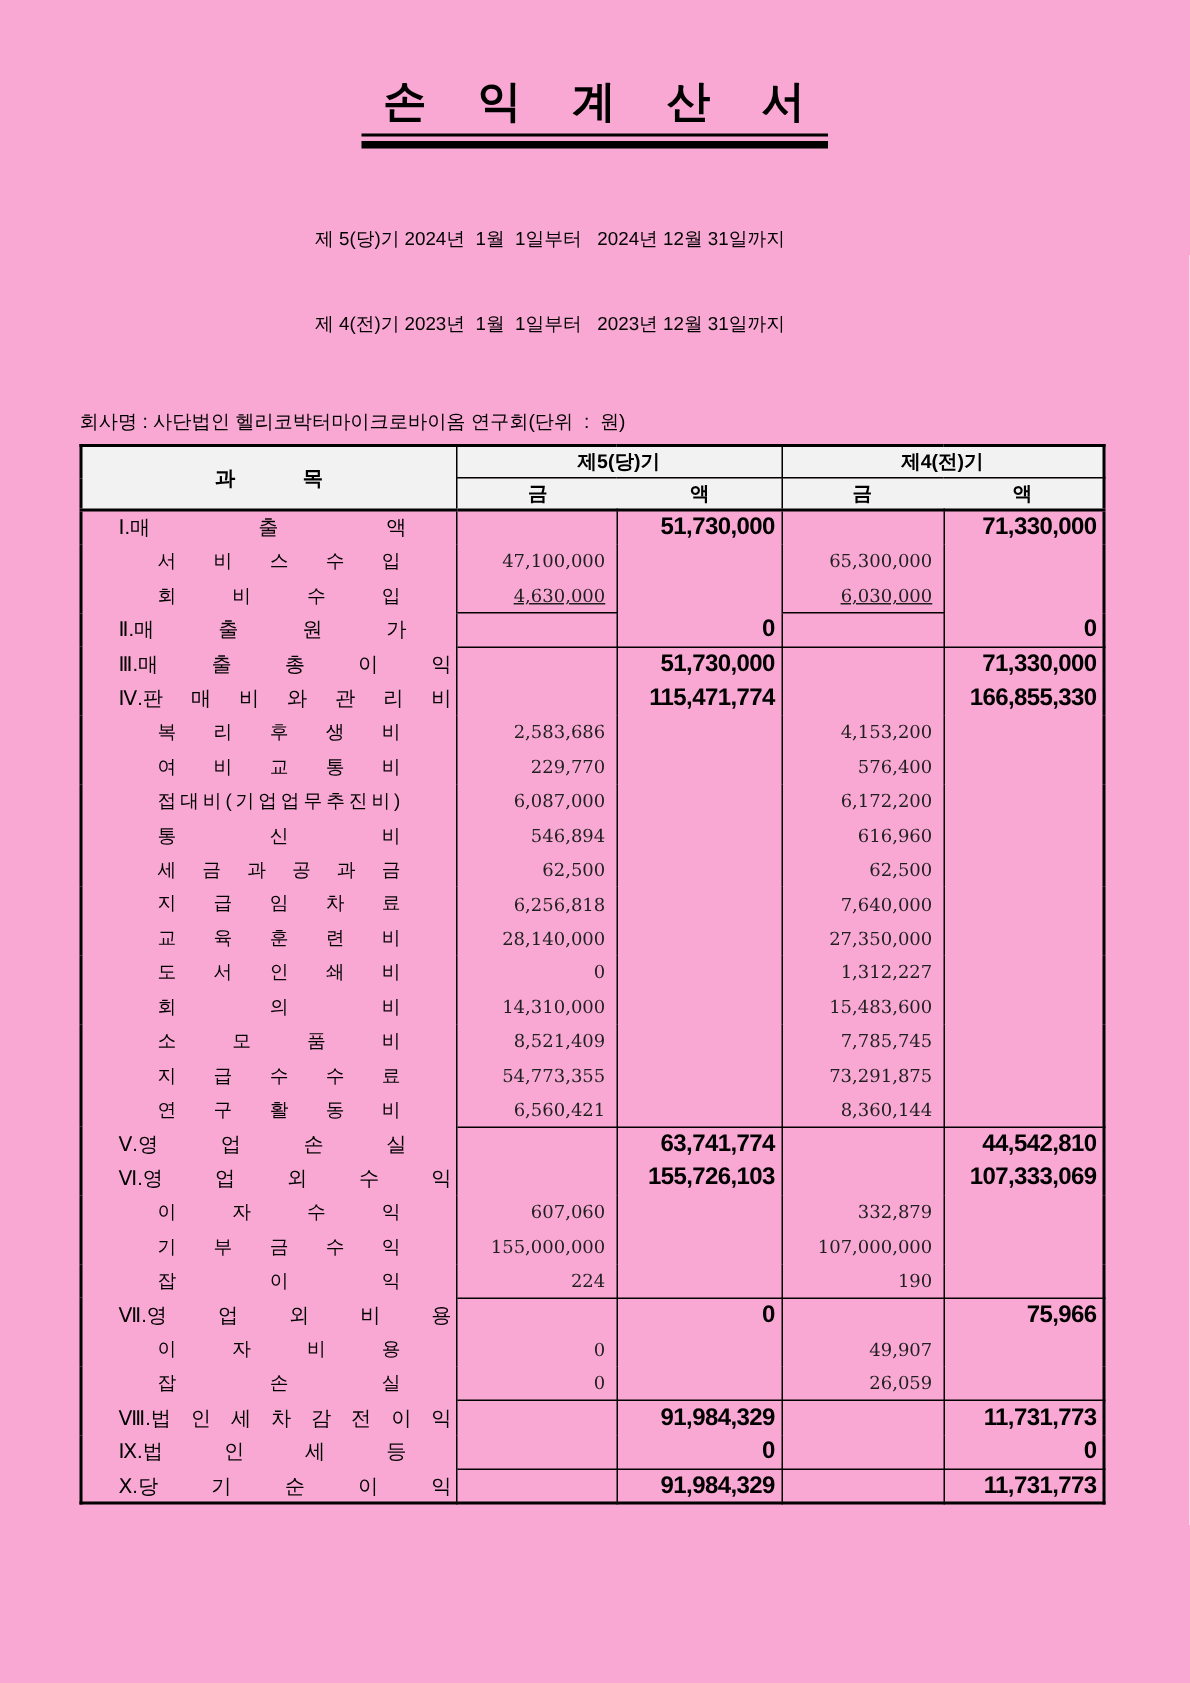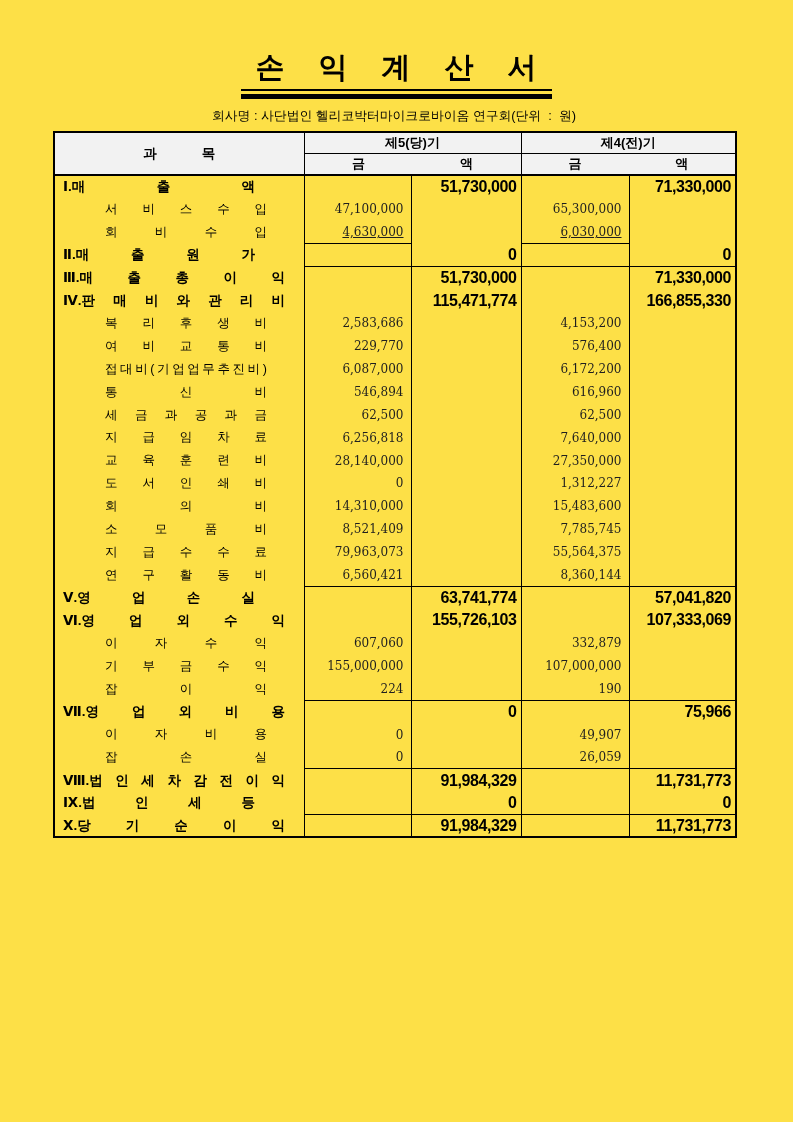"손 익 계 산 서" .page { background: #fde047 -> #f9a8d4 }
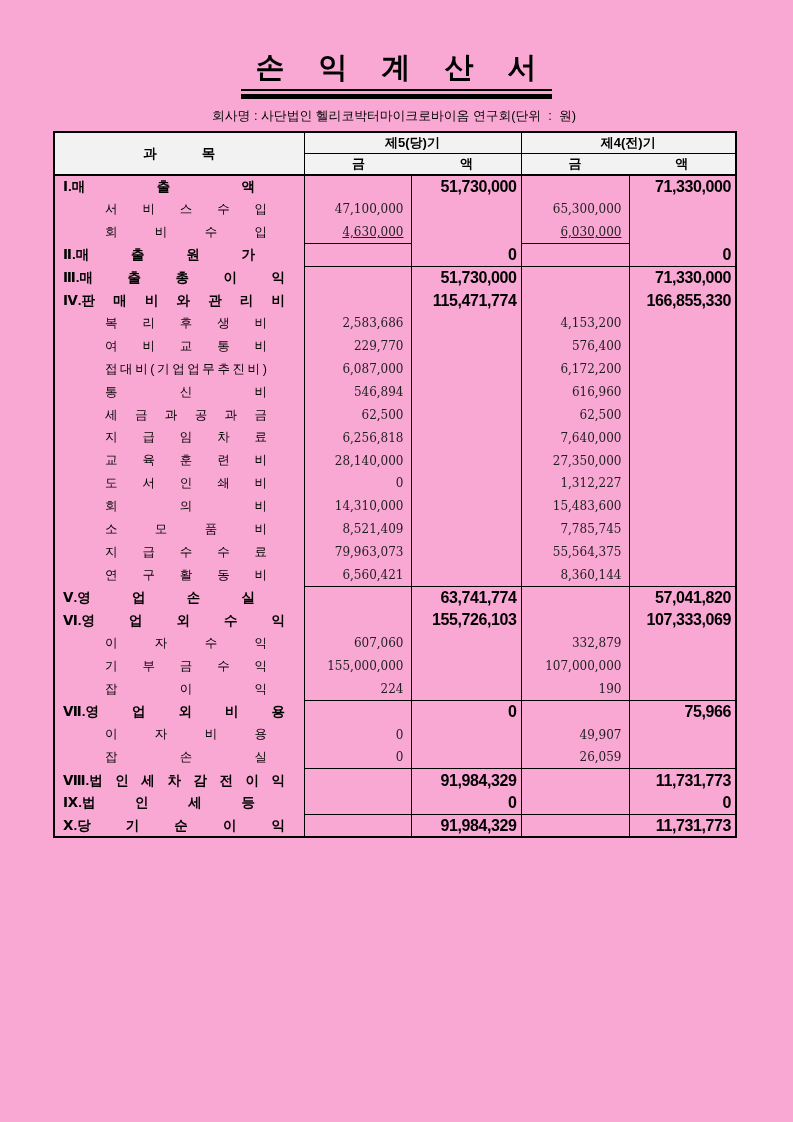"제 5(당)기 2024년 1월 1일부터" div.periods { html: none -> <div> <div>제 5(당)기 2024년 1월 1일부터 2024년 12월 31일까지</div> <div>제 4(전)기 2023년 1월 1일부터 2023년 12월 31일까지</div> </div> }
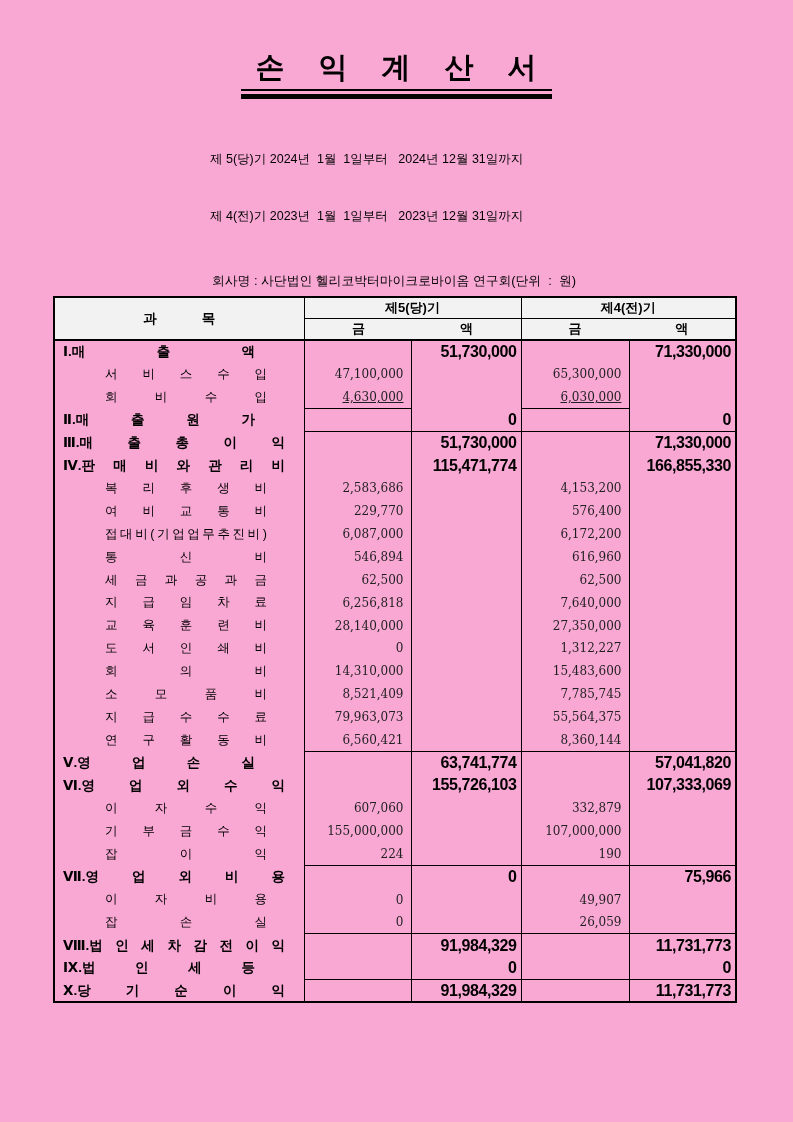"회사명 : 사단법인 헬리코박터마이크로바이옴 연구회" .company-row { justify-content: center -> flex-start }
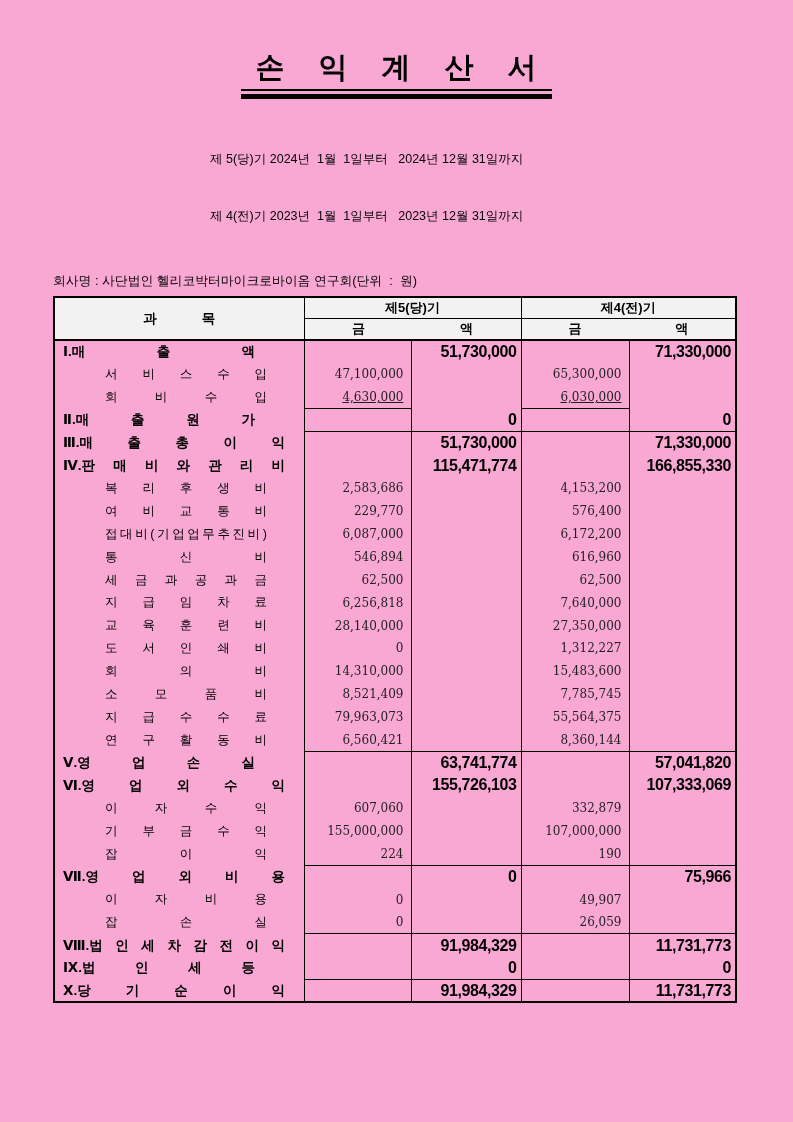"Ⅰ.매" .lbl-major { font-weight: bold -> normal; padding-left: 8px -> 24px }
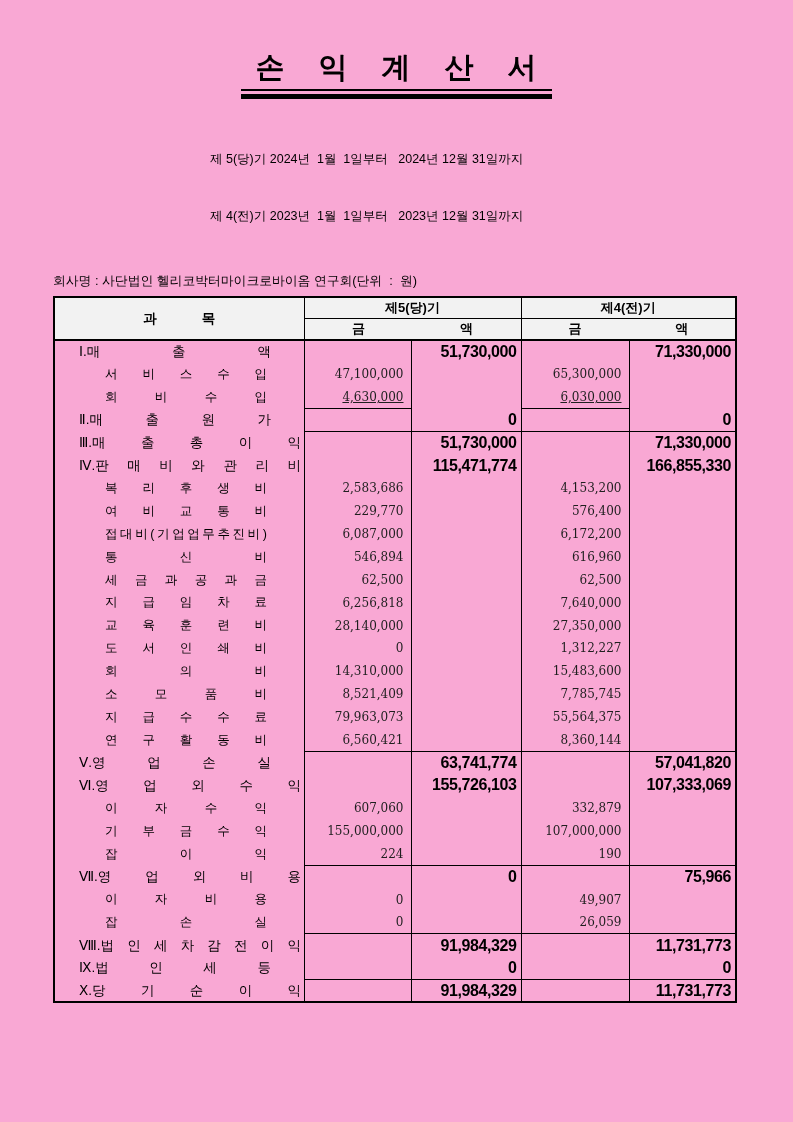"79,963,073" td.d5 { text: 79,963,073 -> 54,773,355 }
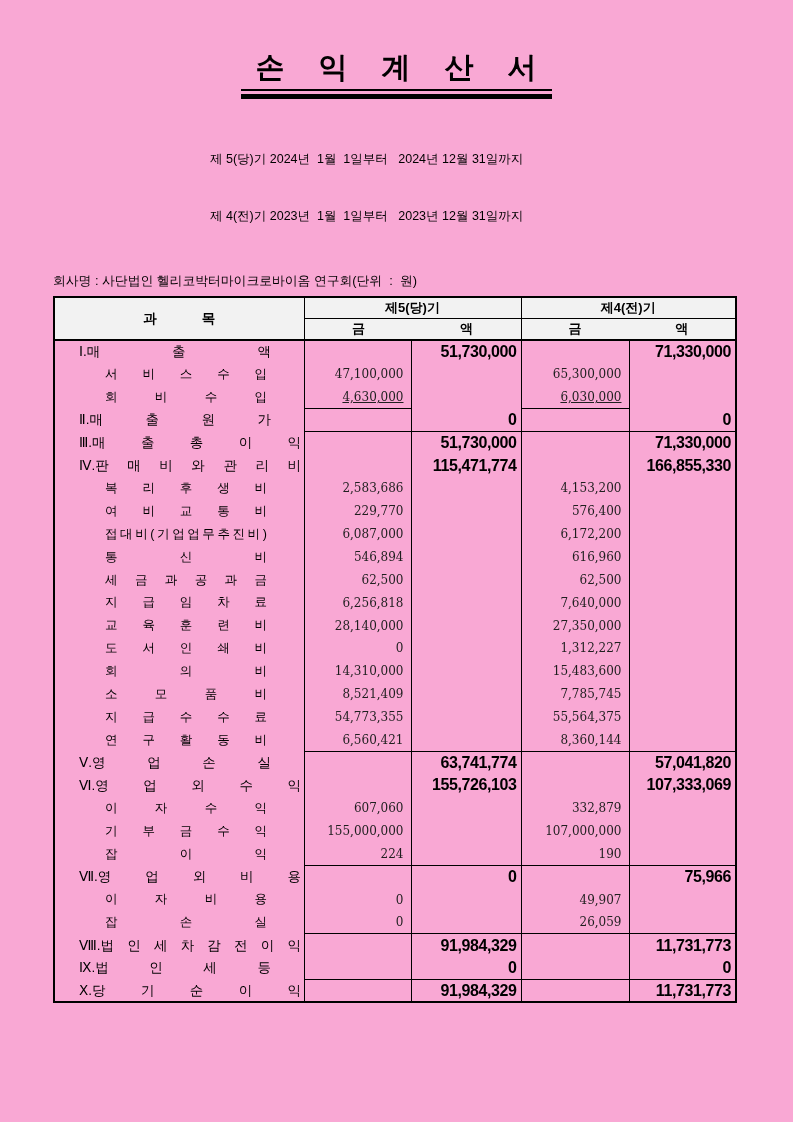"55,564,375" td.d4 { text: 55,564,375 -> 73,291,875 }
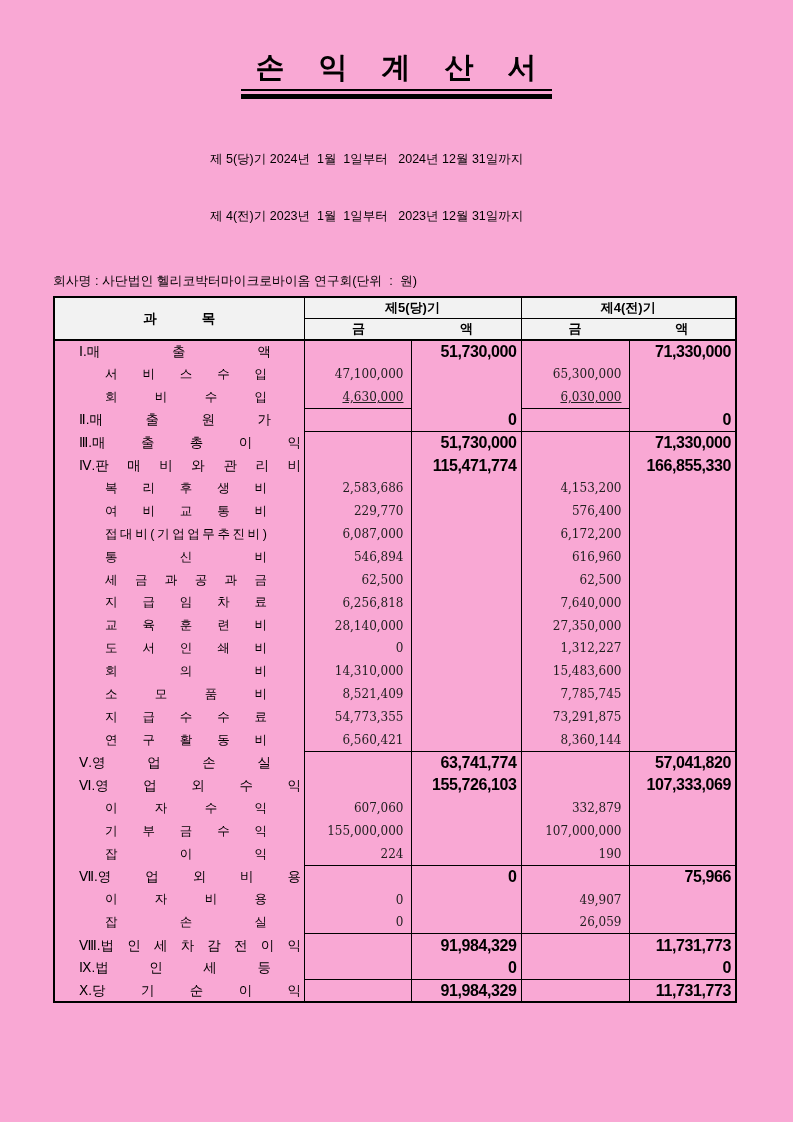"57,041,820" td.t4 { text: 57,041,820 -> 44,542,810 }
